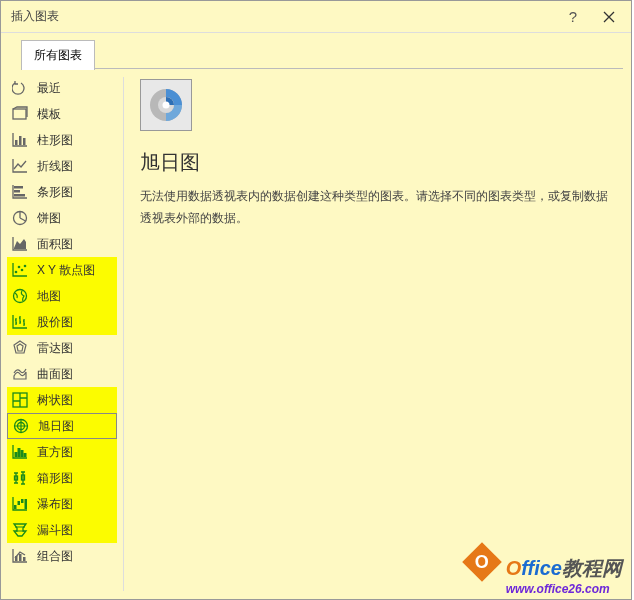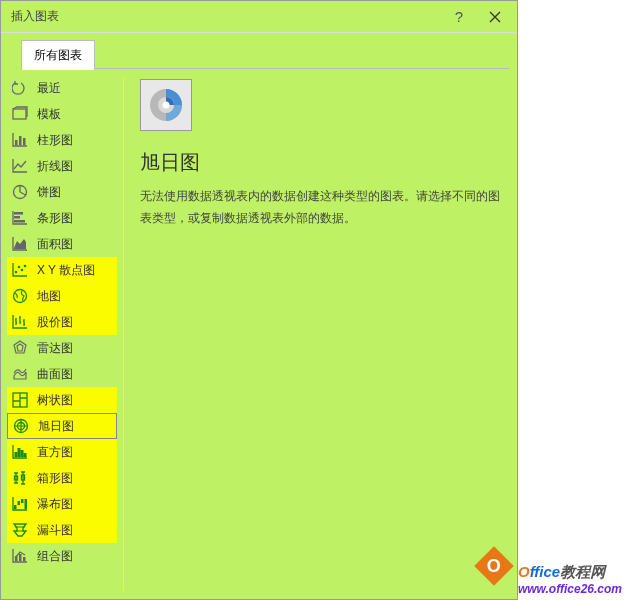"插入图表" .dialog { background: #bef264 -> #fef9c3; width: 518px -> 632px }
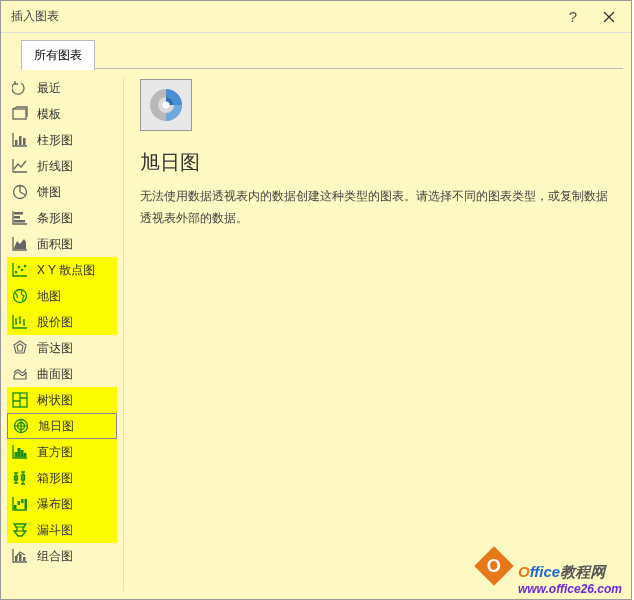"饼图" div.sidebar-item { order: before "条形图" -> after "条形图" }
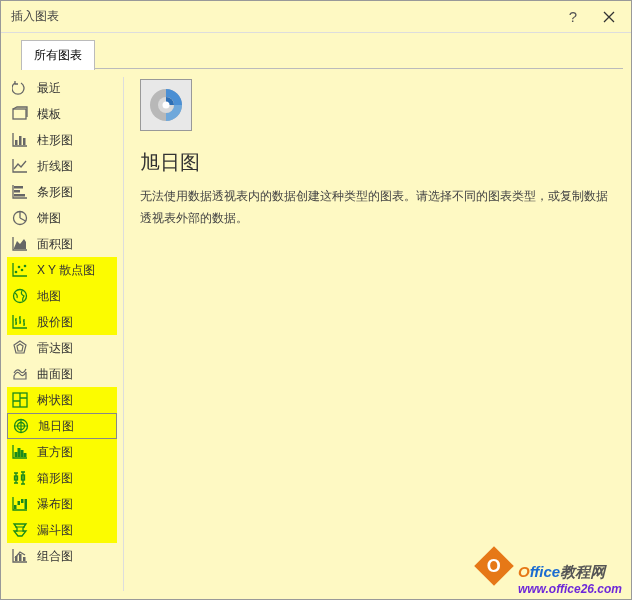"Office教程网" .wm-top { font-size: 15px -> 20px }
